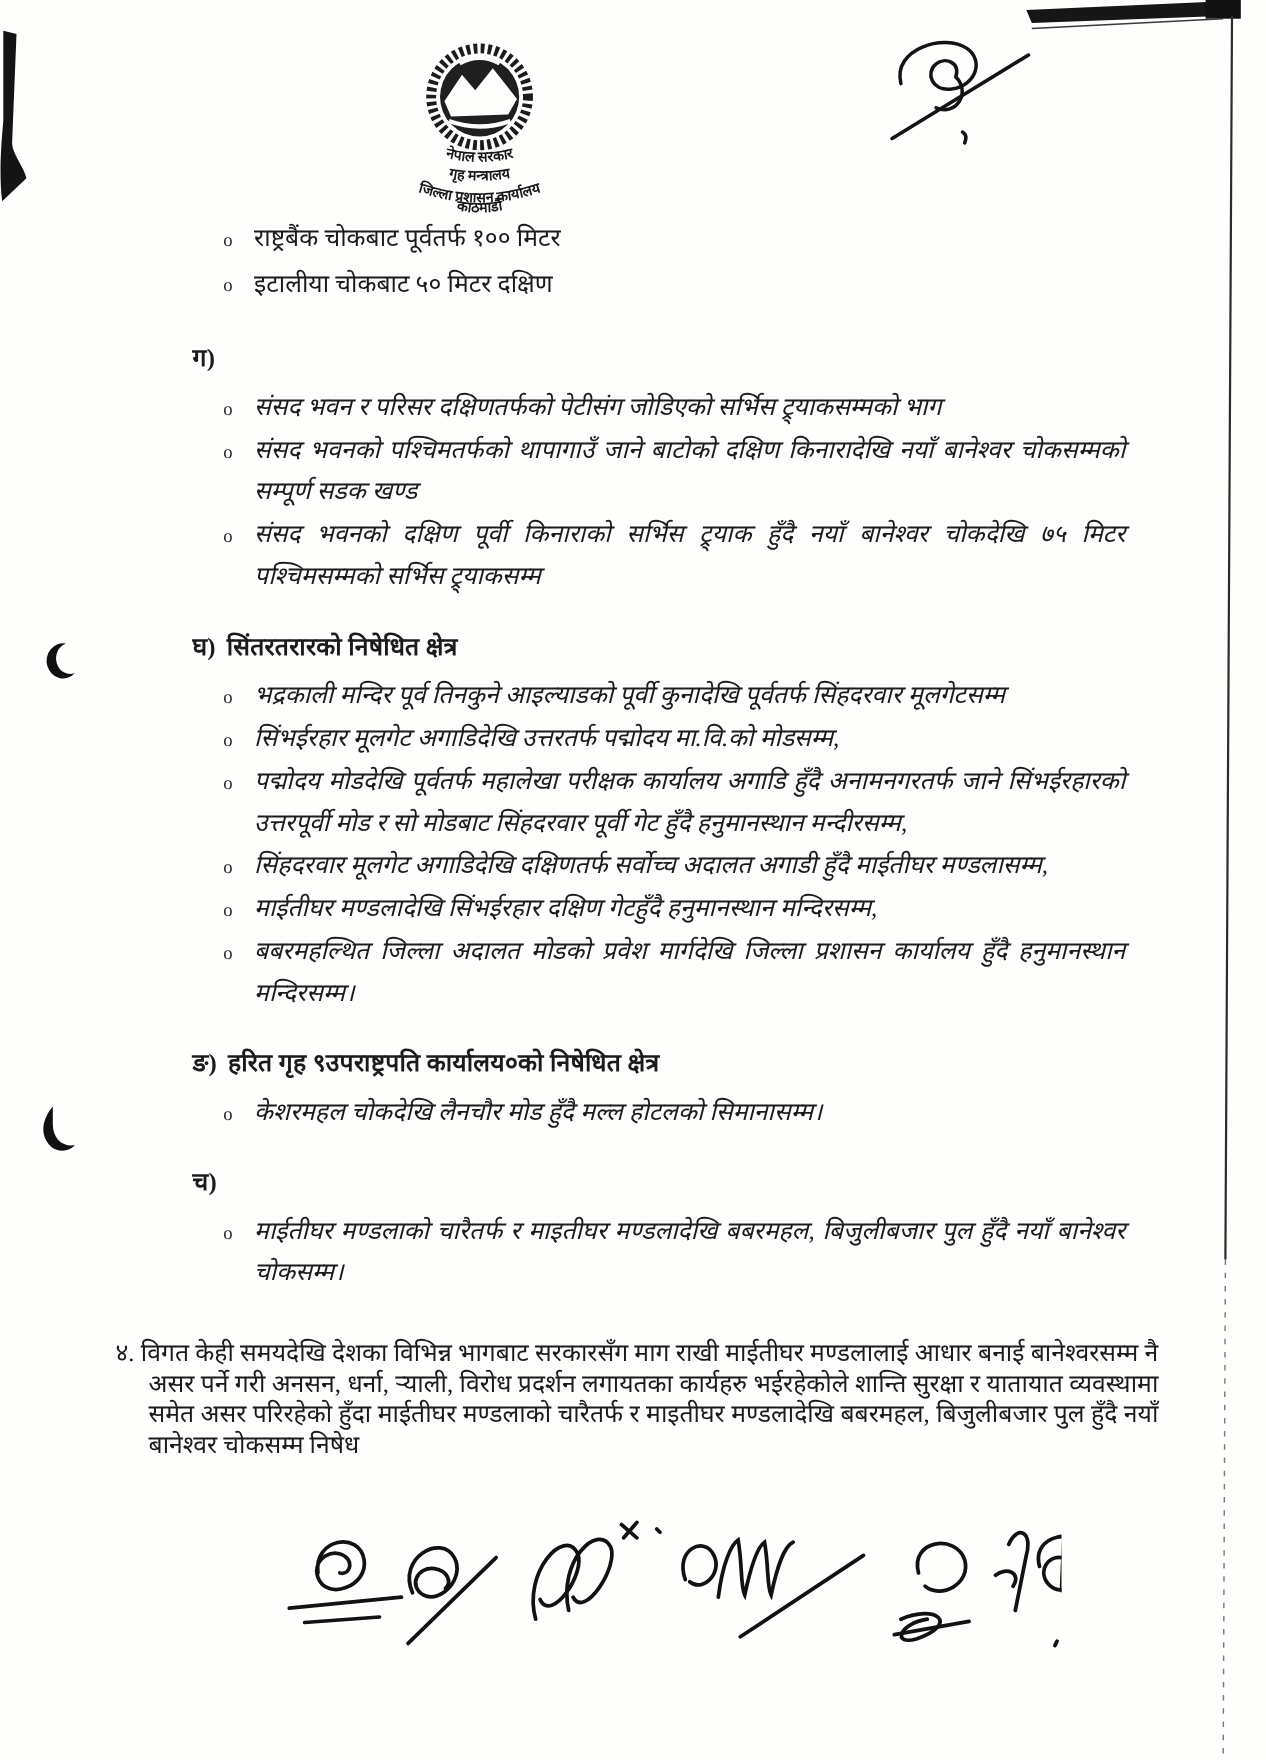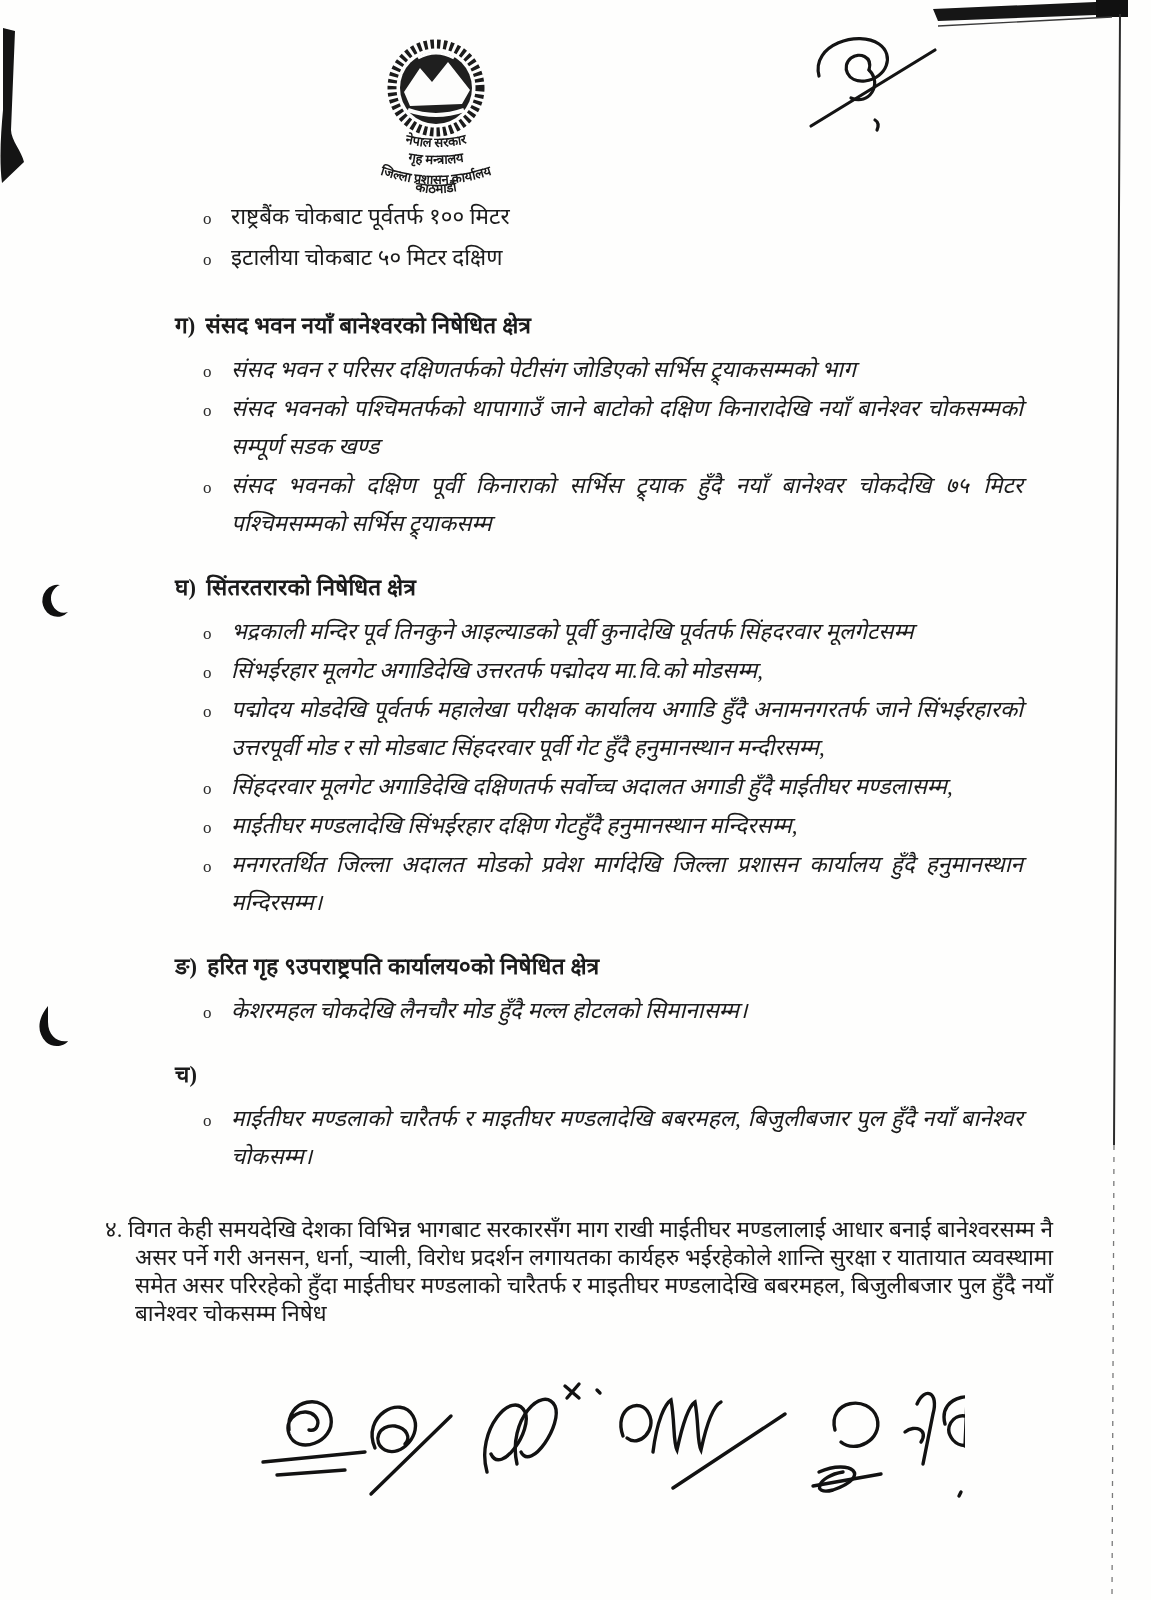"संसद भवन नयाँ बानेश्वरको निषेधित" span { html: <span>संसद भवन नयाँ बानेश्वरको निषेधित क्षेत्र</span> -> none }
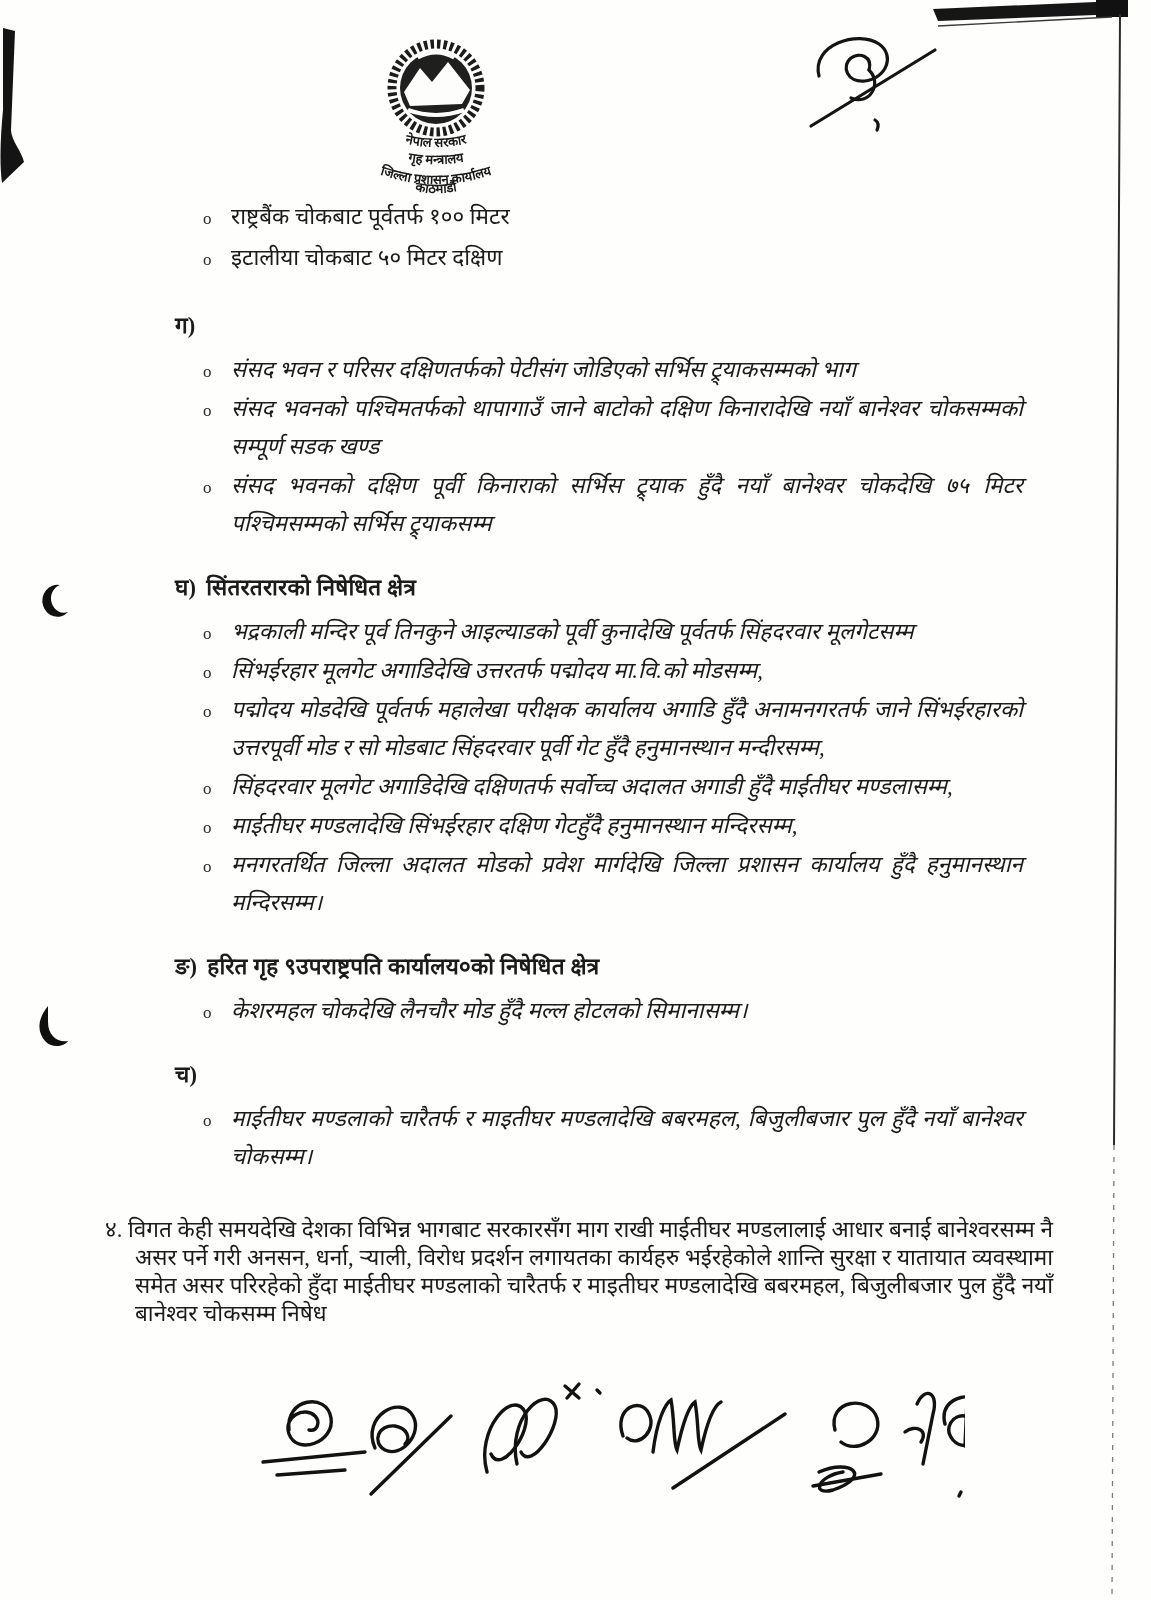"मनगरतर्थित जिल्ला अदालत मोडको प्रवेश" span.bullet-text { text: मनगरतर्थित -> बबरमहल्थित }
